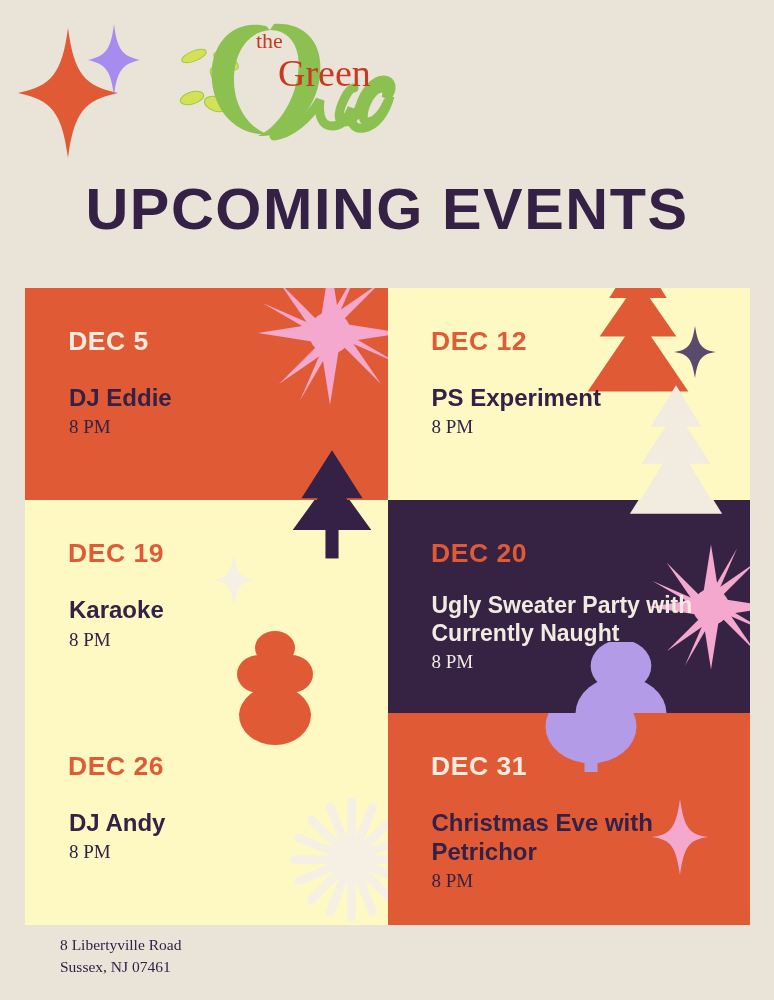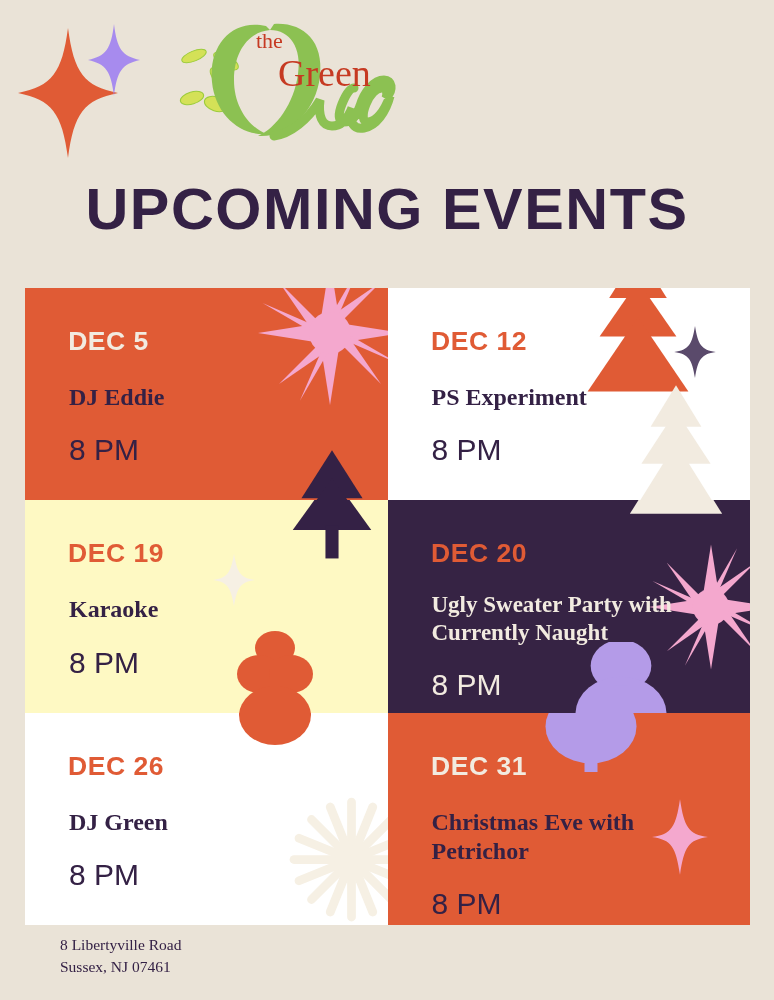"DEC 12" .bg-lav { background: #ffffff -> #fef9c3 }
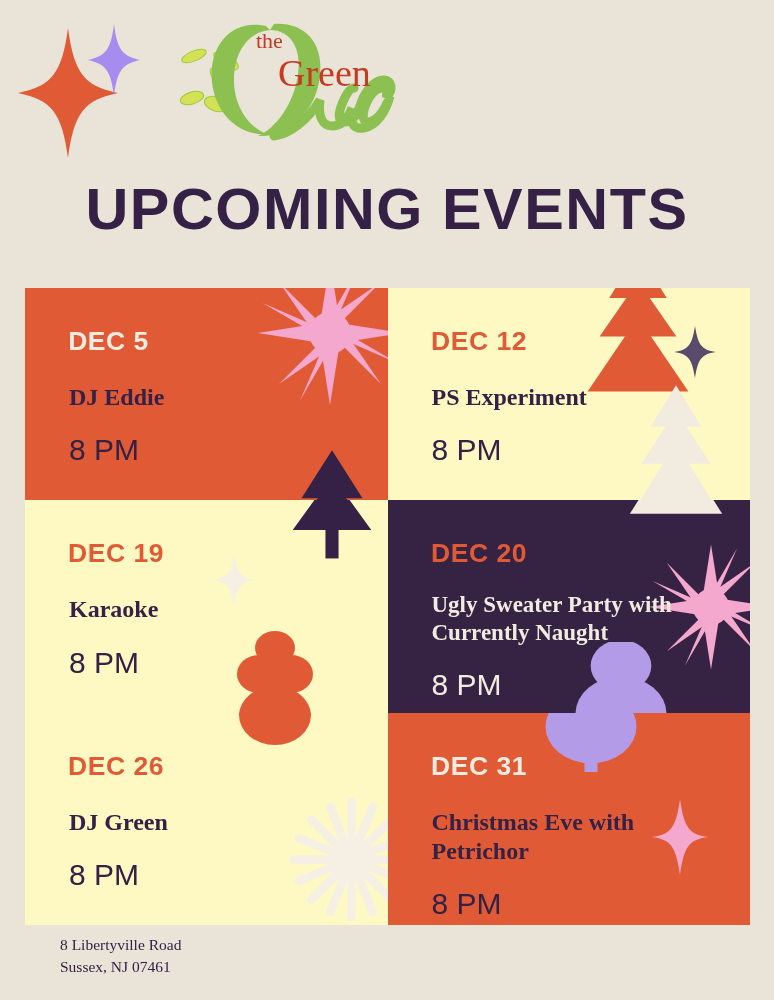"DJ Eddie" .ev-name { font-family: Liberation Serif, serif -> Liberation Sans, sans-serif }
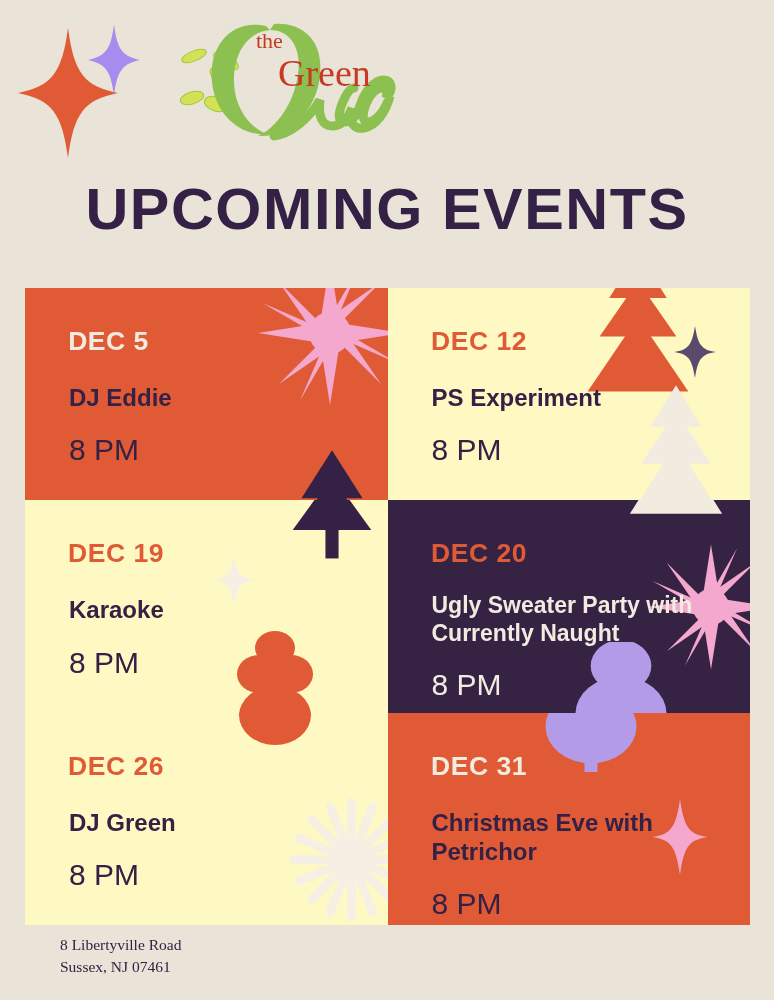"8 PM" .ev-time { font-family: Liberation Sans, sans-serif -> Liberation Serif, serif; font-size: 30px -> 19px; margin-top: 20px -> 4px }
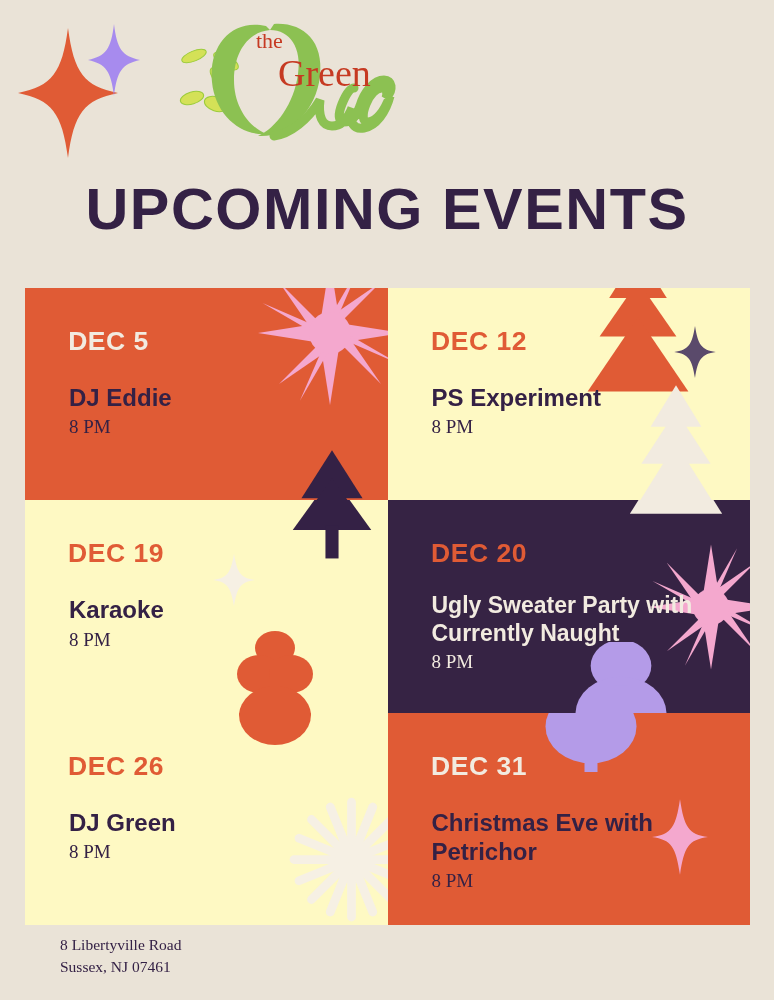"DJ Green" div.ev-name { text: Green -> Andy }
